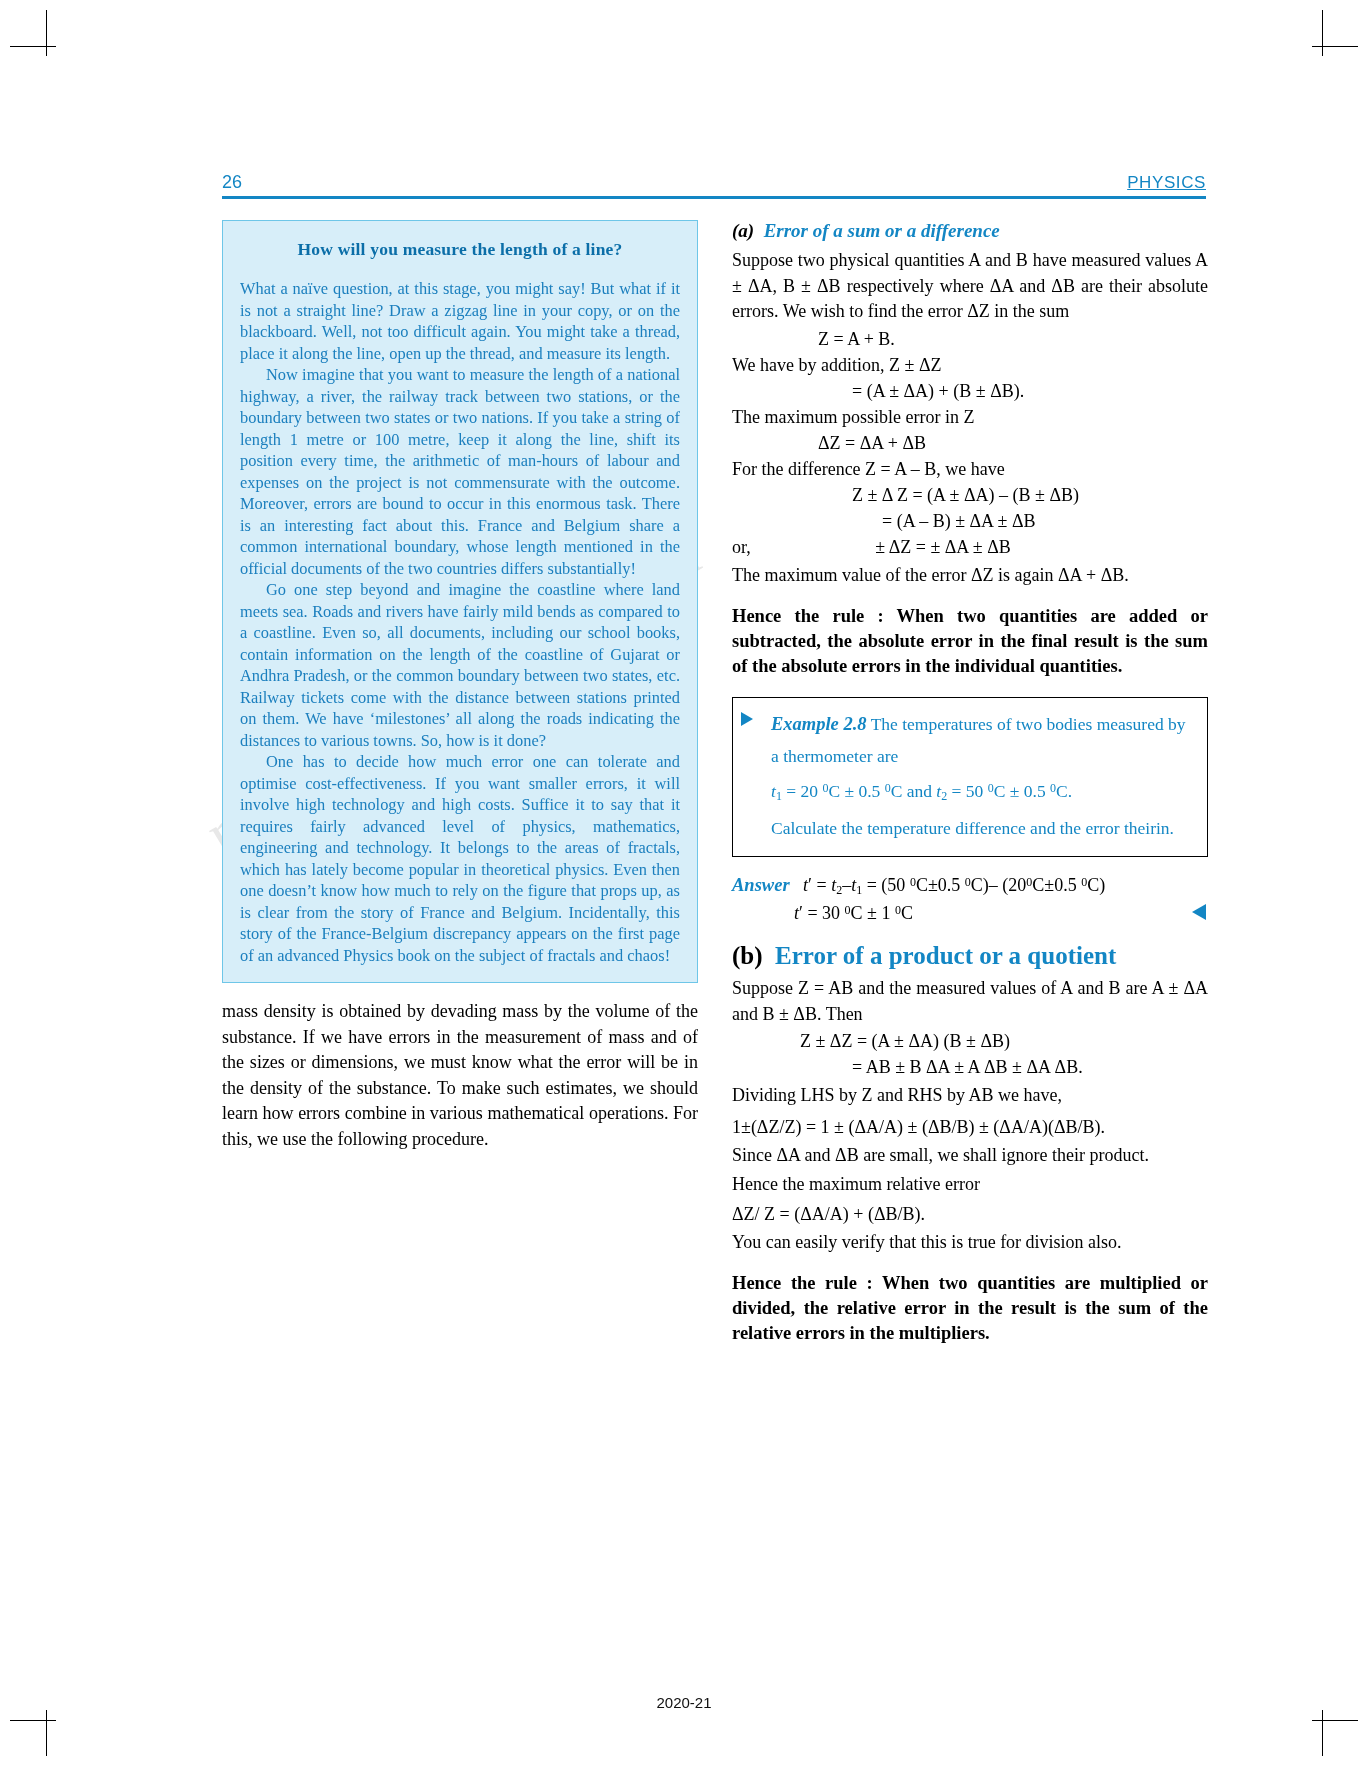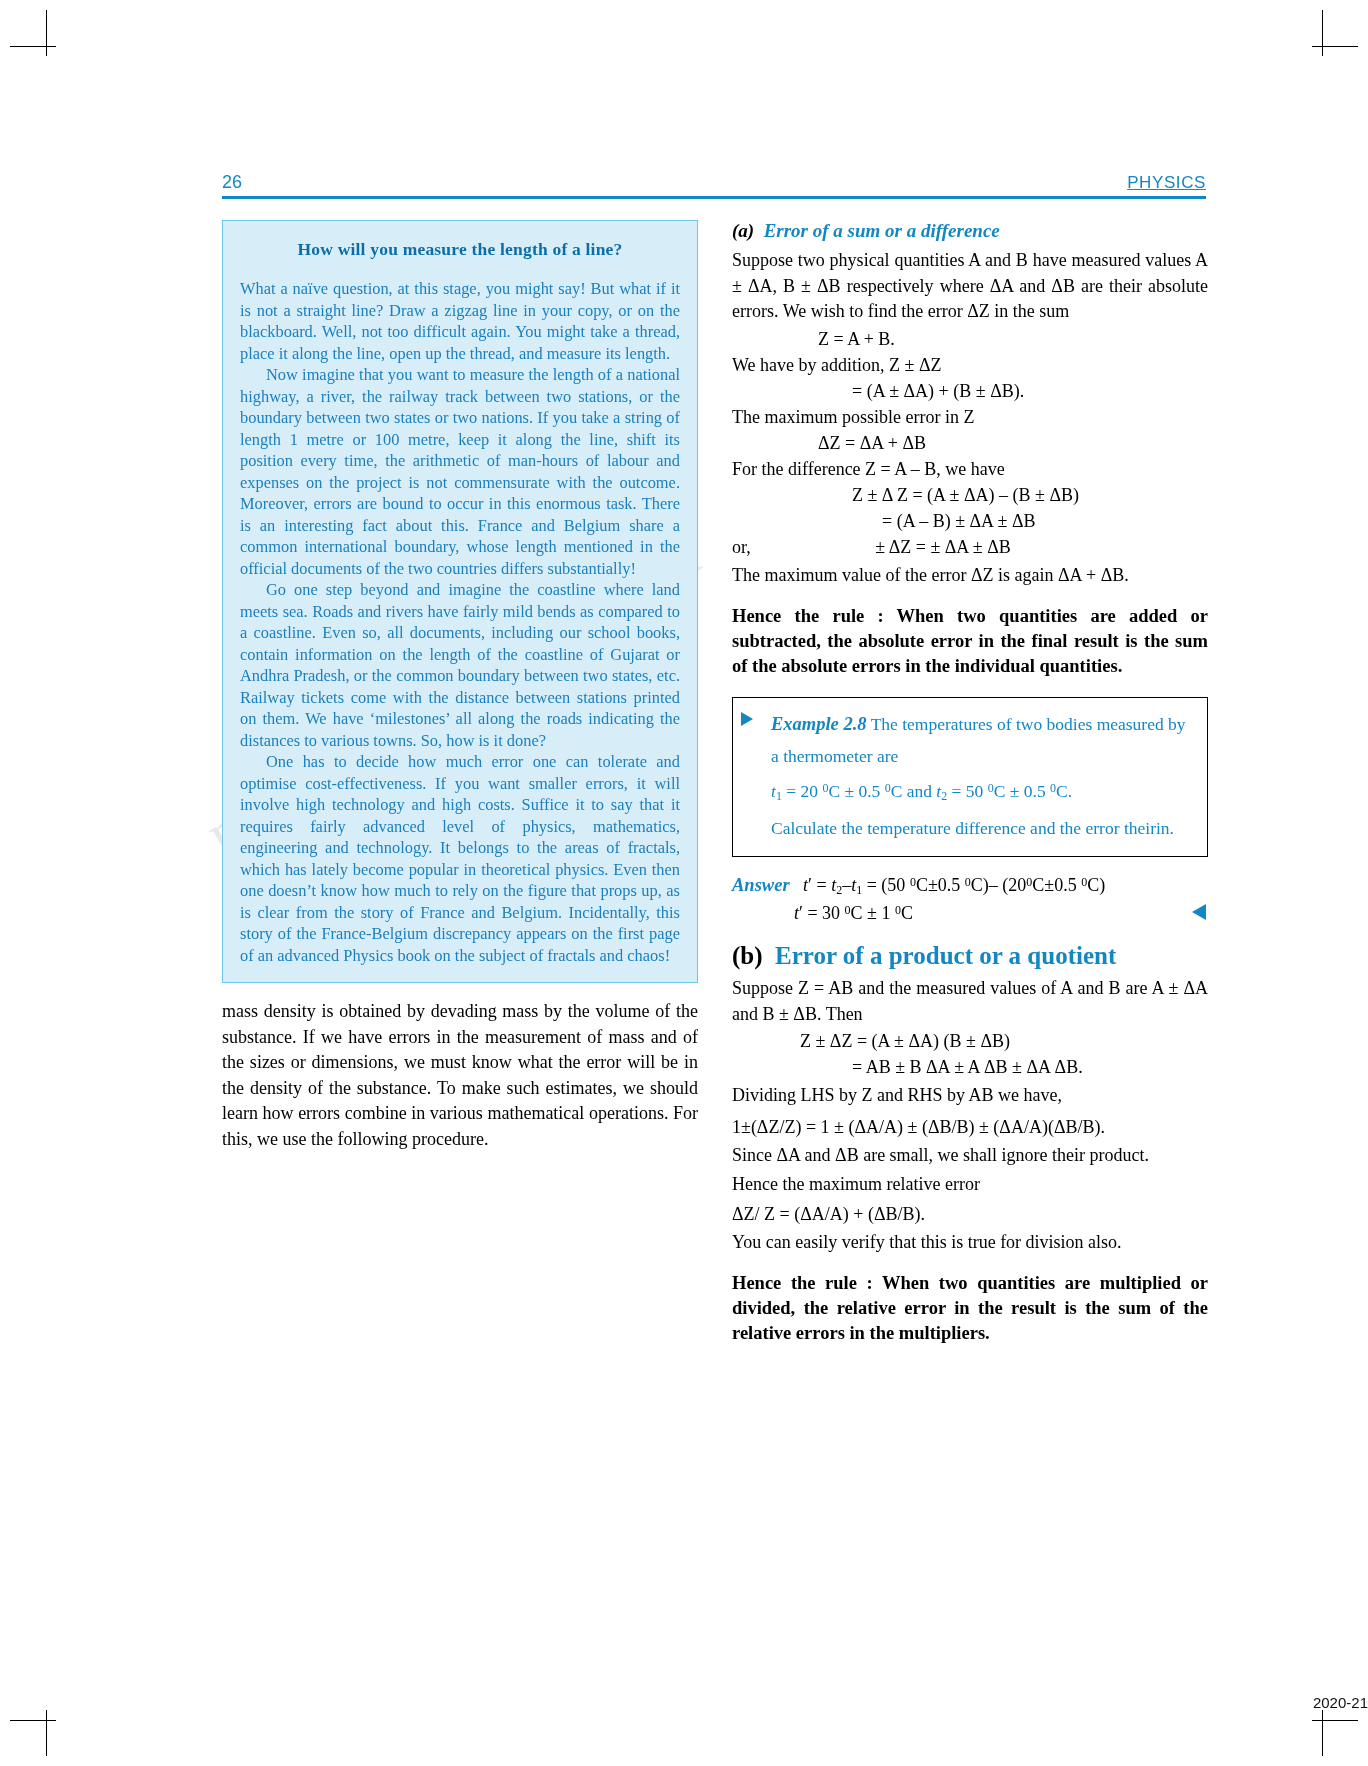"2020-21" .footer { text-align: right -> center }
